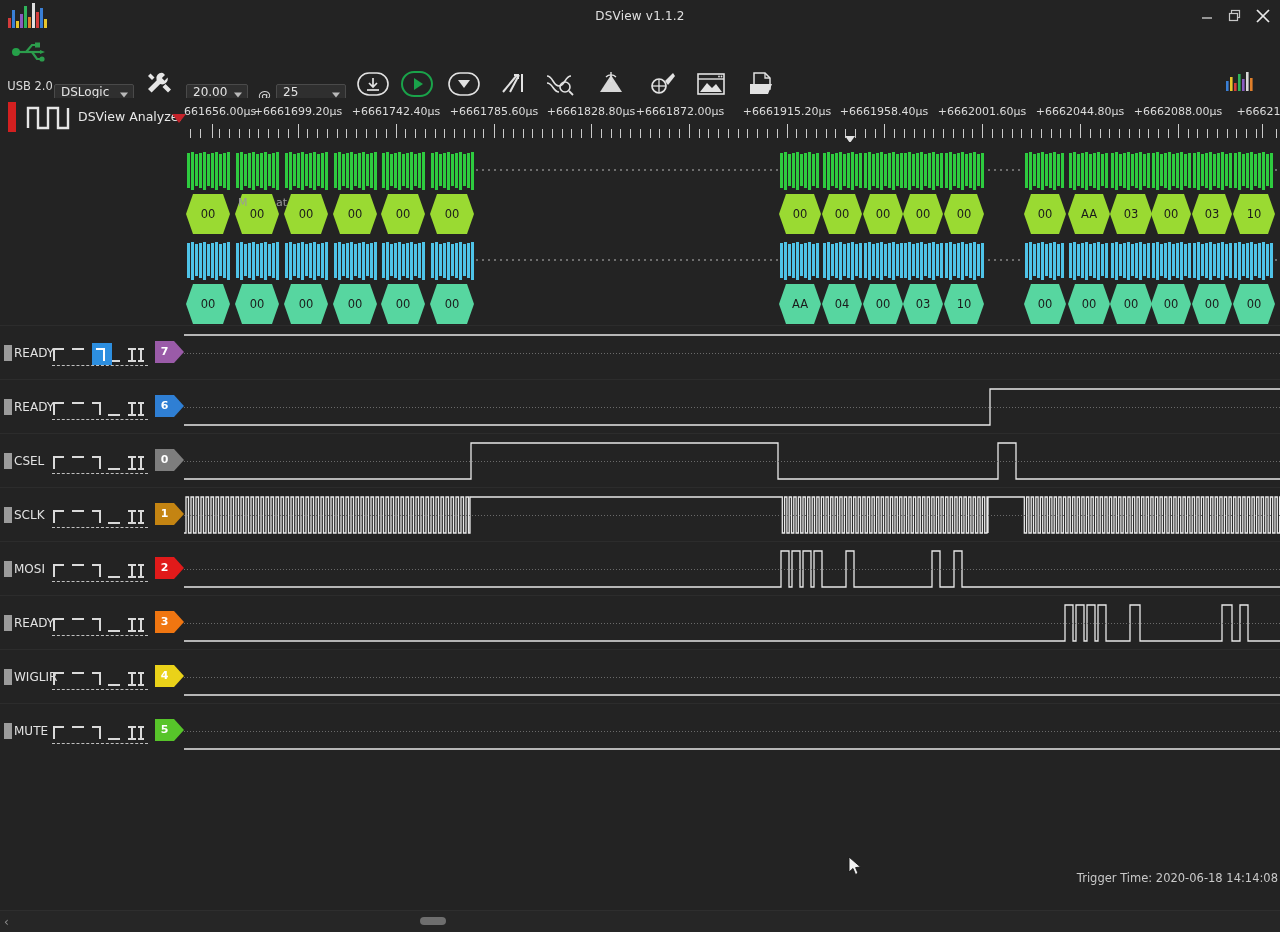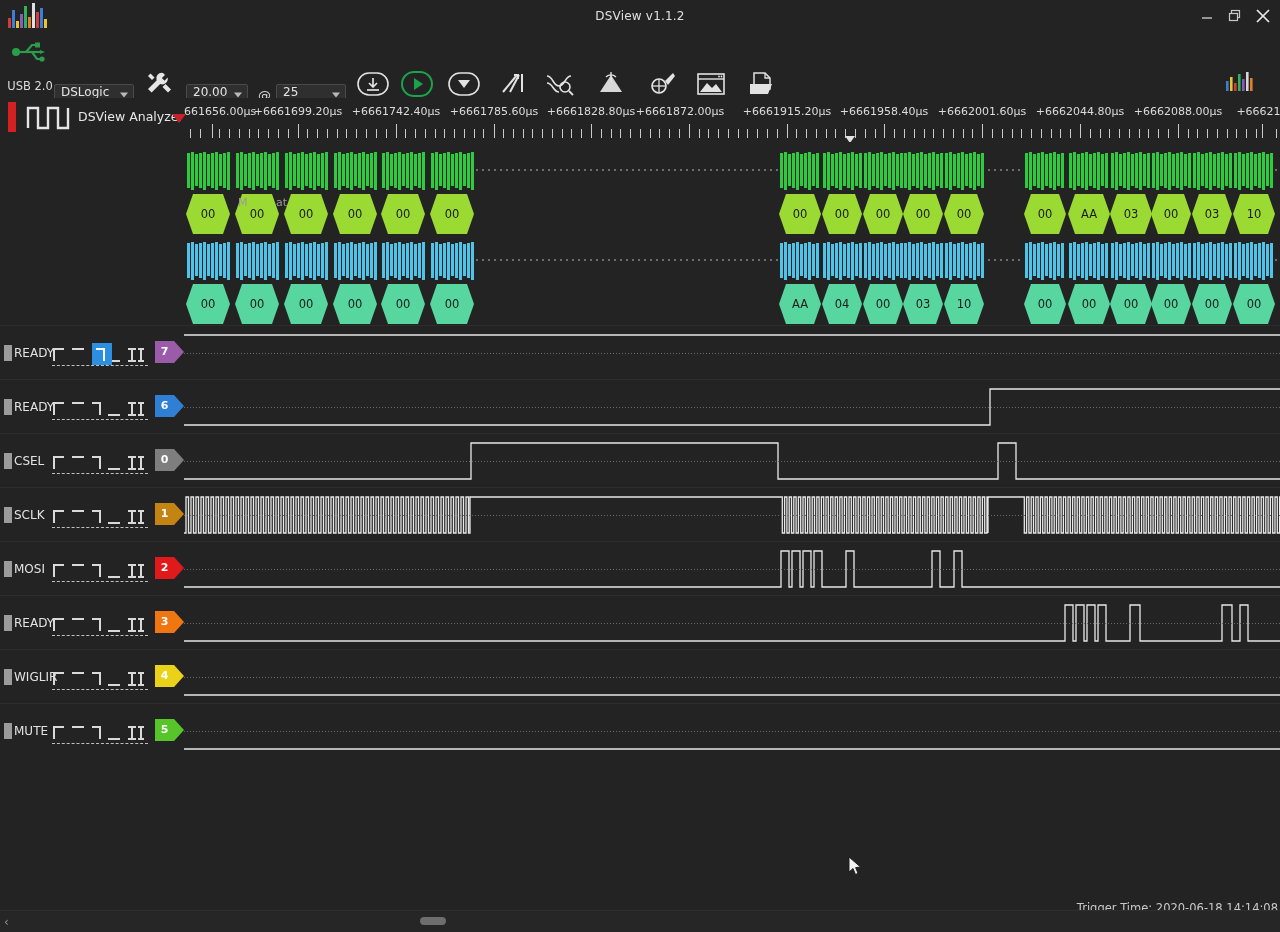"Trigger Time: 2020-06-18 14:14:08" .statusbar { bottom: 12px -> 42px }
